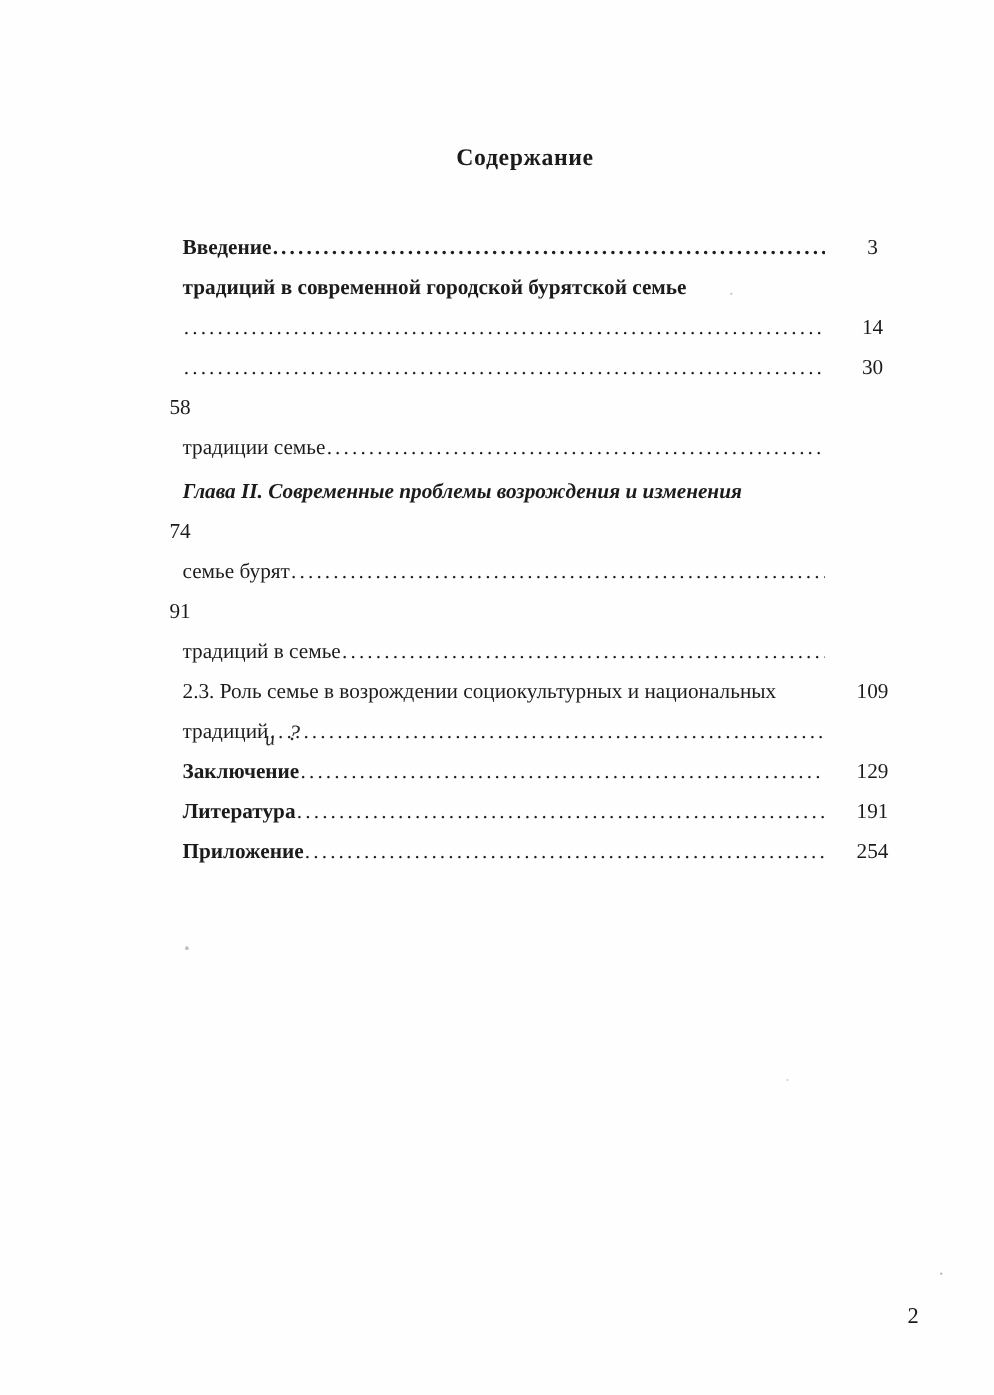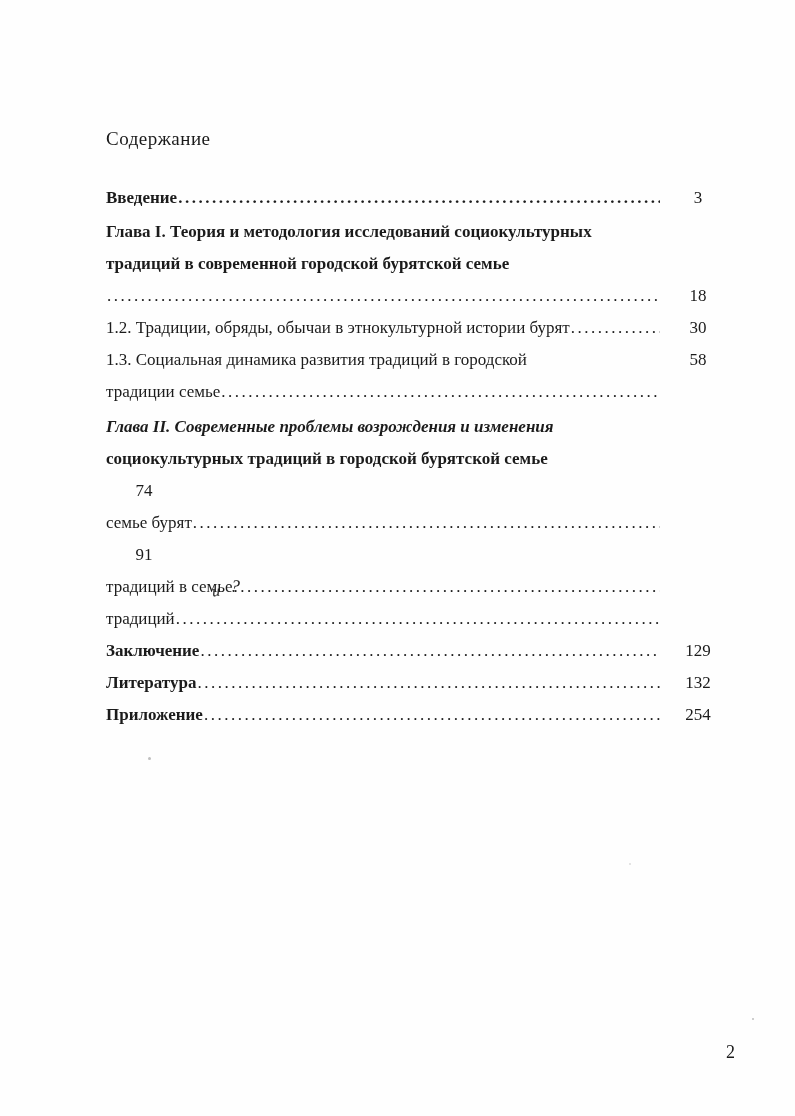"Содержание" .doc-title { font-weight: normal -> bold; text-align: none -> center; top: 128px -> 116px }
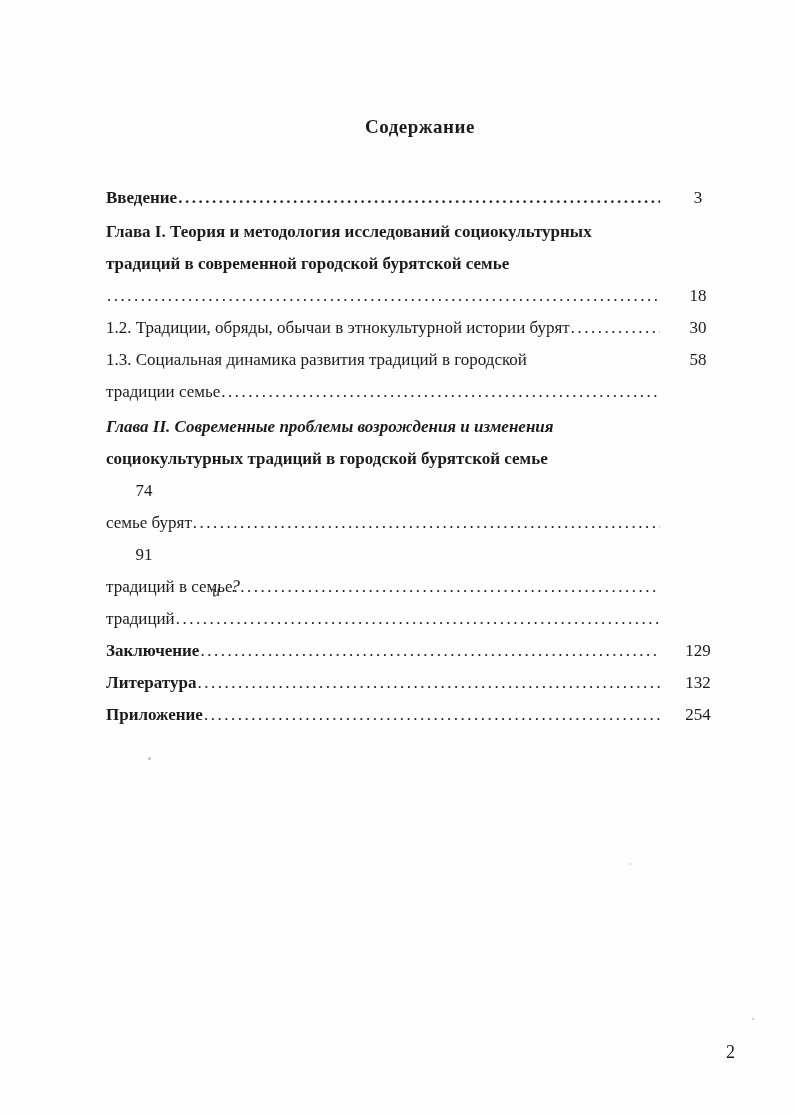"Введение" .t { margin-left: none -> 40px }
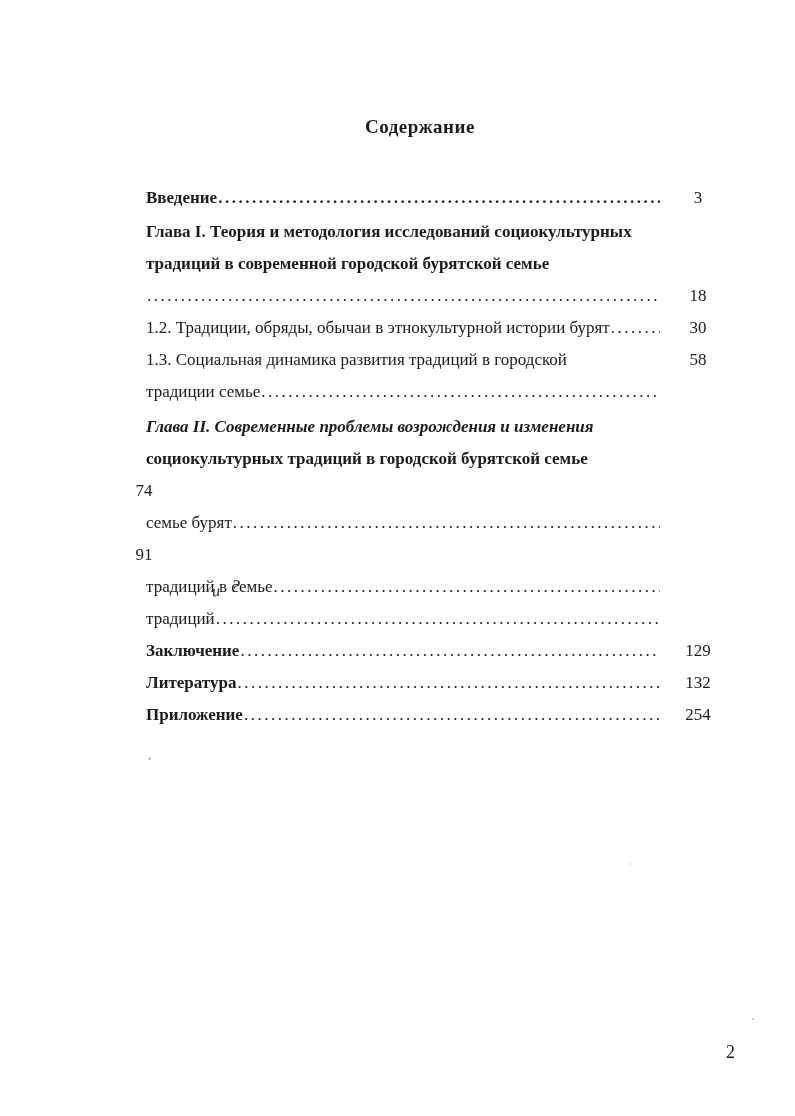"Глава I. Теория и методология" div.row { html: <div> <div> <span>Глава I. Теория и методология исследований социокультурных</span> </div> <div></div> </div> -> none }
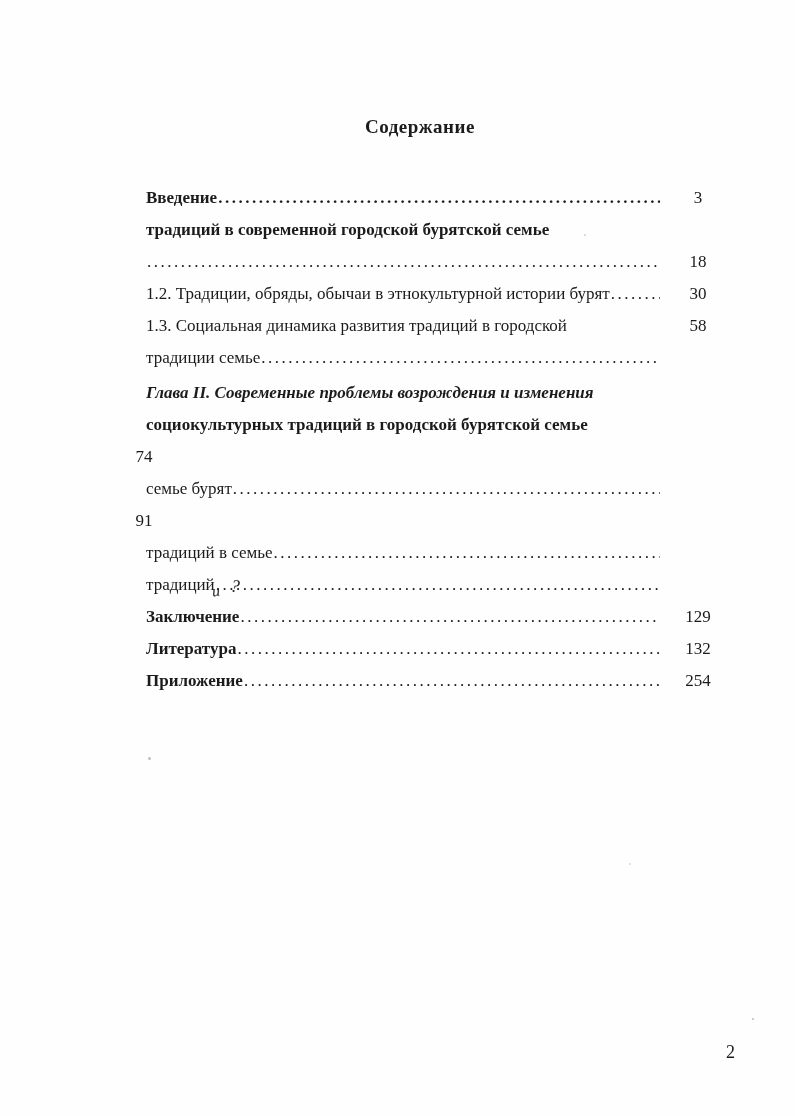"18" div.pg { text: 18 -> 14 }
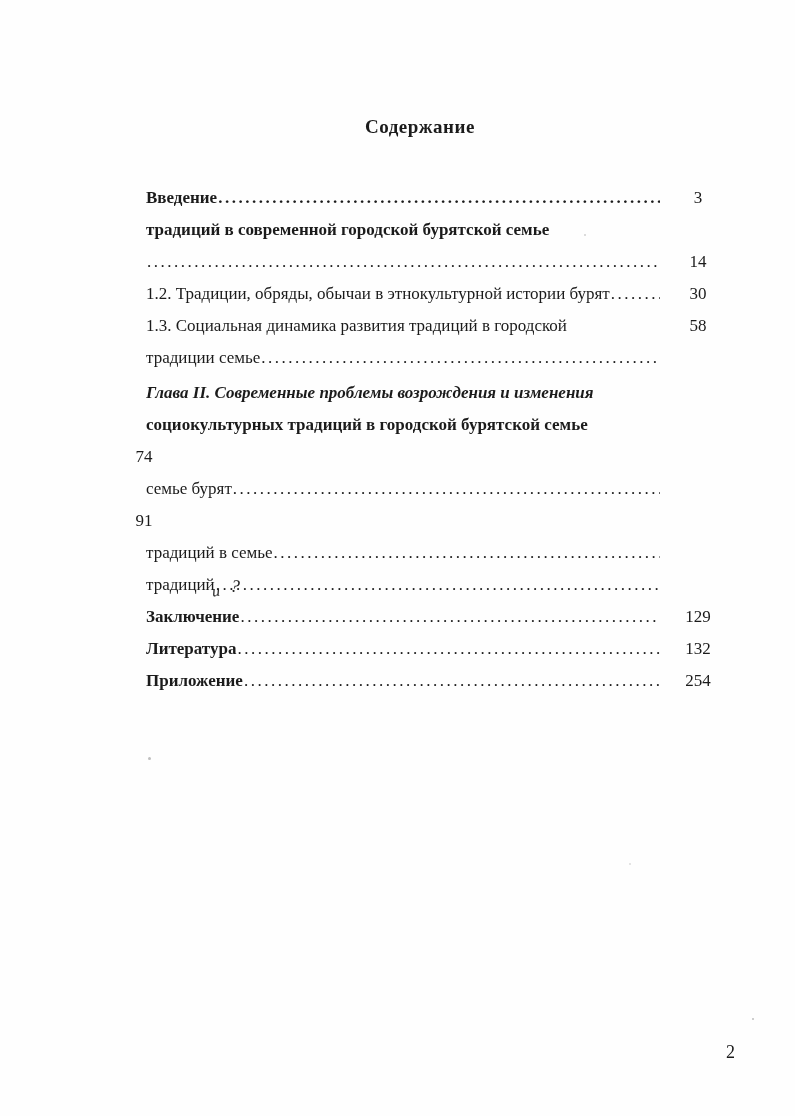"1.2. Традиции, обряды, обычаи в" span.lbl { html: <span>1.2. Традиции, обряды, обычаи в этнокультурной истории бурят</span> -> none }
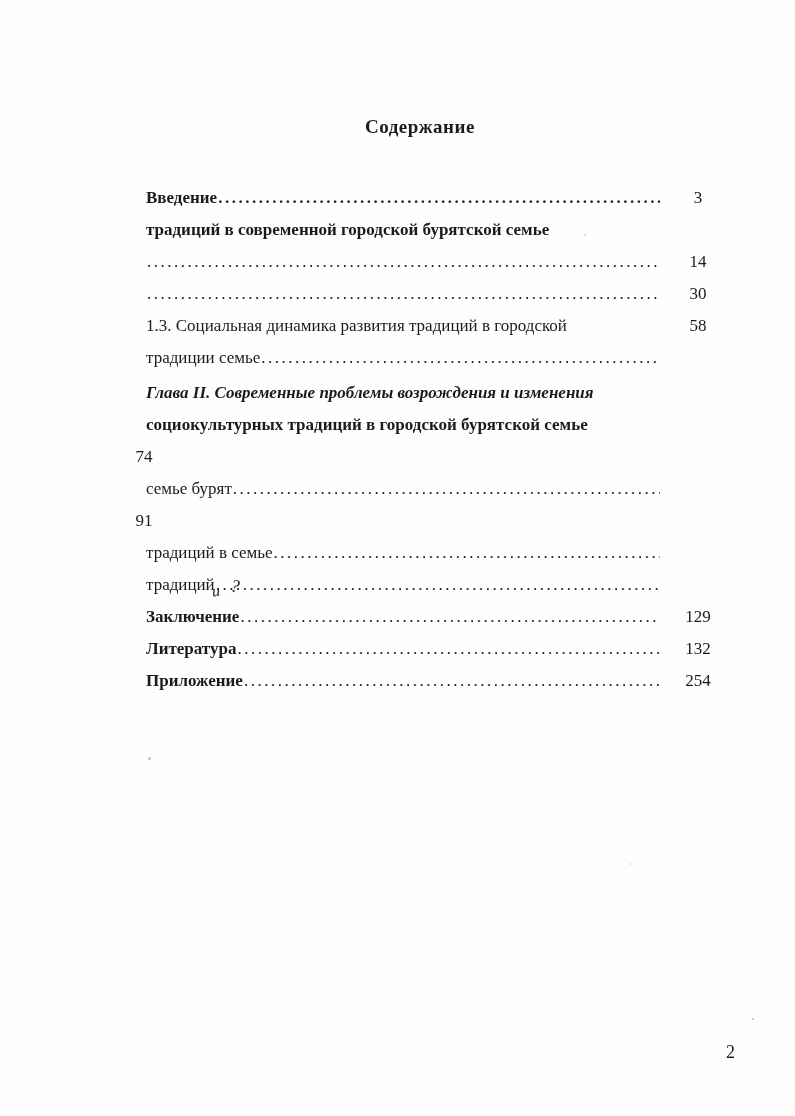"1.3. Социальная динамика развития" div.t { html: <div> <span>1.3. Социальная динамика развития традиций в городской</span> <span></span> </div> -> none }
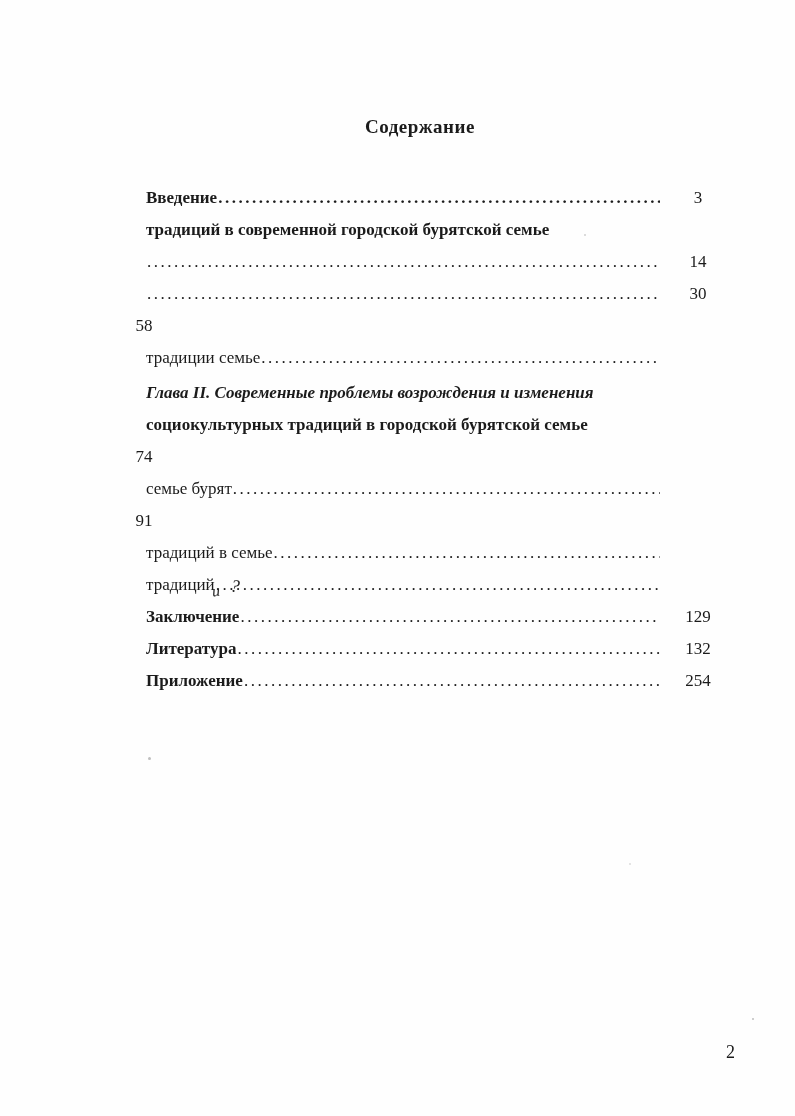"социокультурных традиций в городской" div.row { html: <div> <div> <span>социокультурных традиций в городской бурятской семье</span> </div> <div></div> </div> -> none }
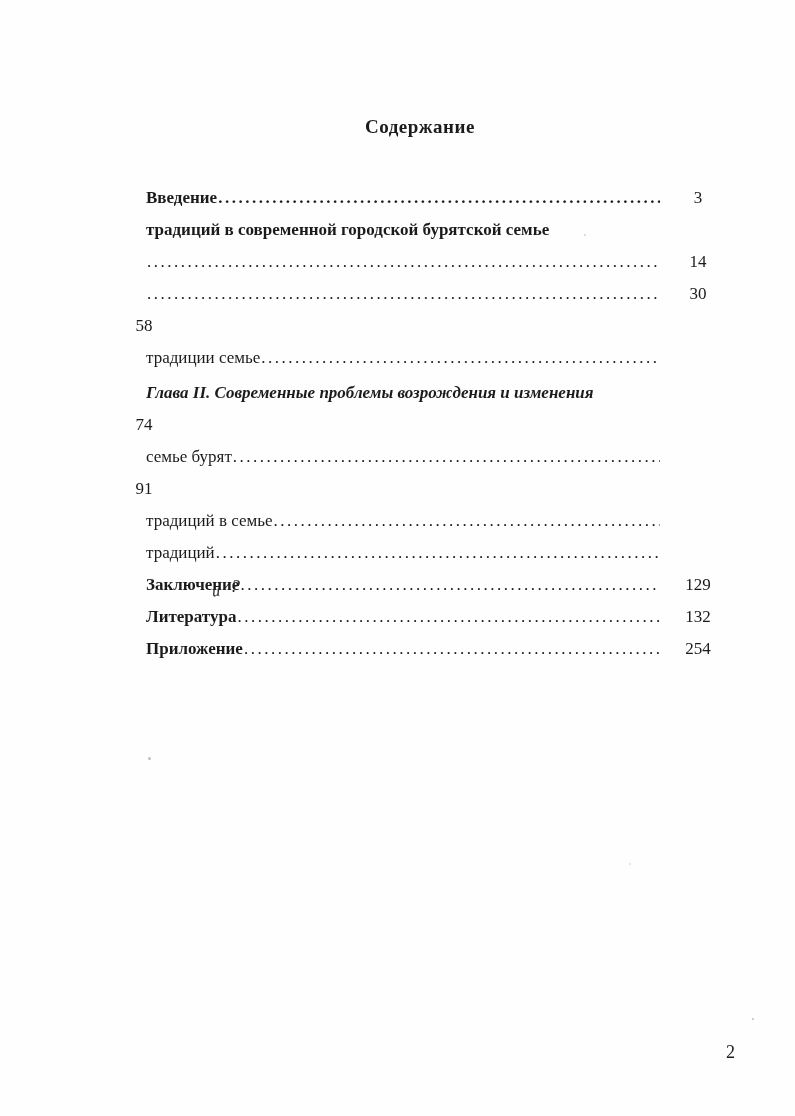"2.3. Роль семье в возрождении" div.row { html: none -> <div> <div> <span>2.3. Роль семье в возрождении социокультурных и национальных</span> <span></span> </div> <div>109</div> </div> }
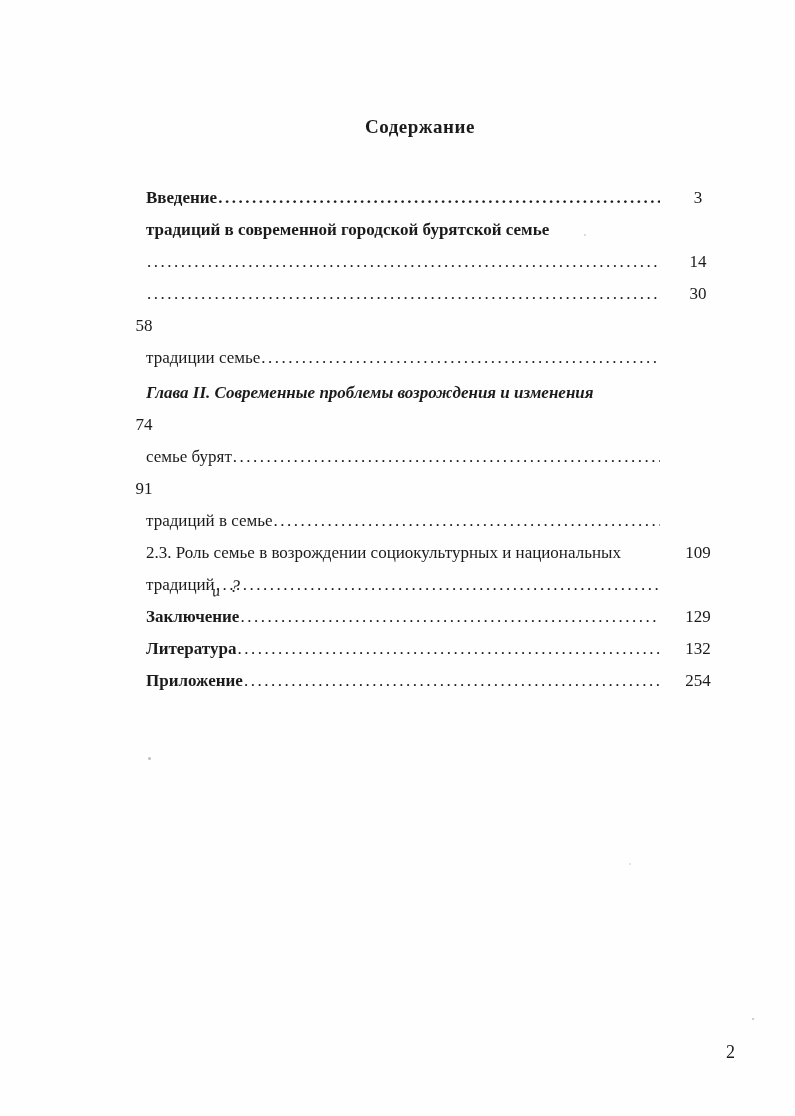"132" div.pg { text: 132 -> 191 }
